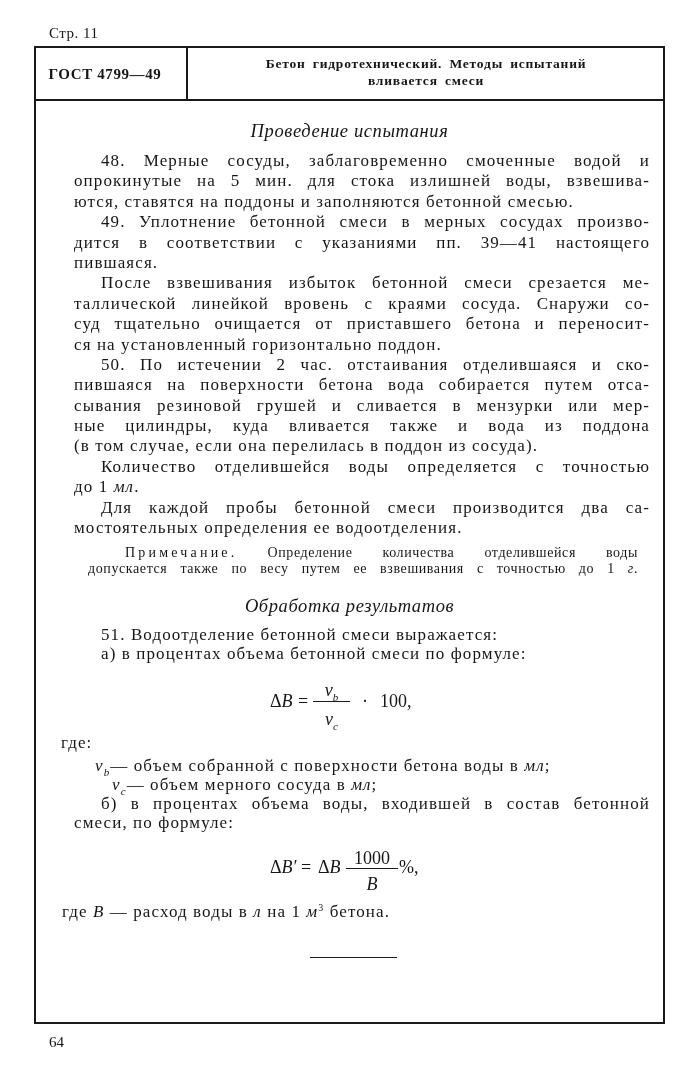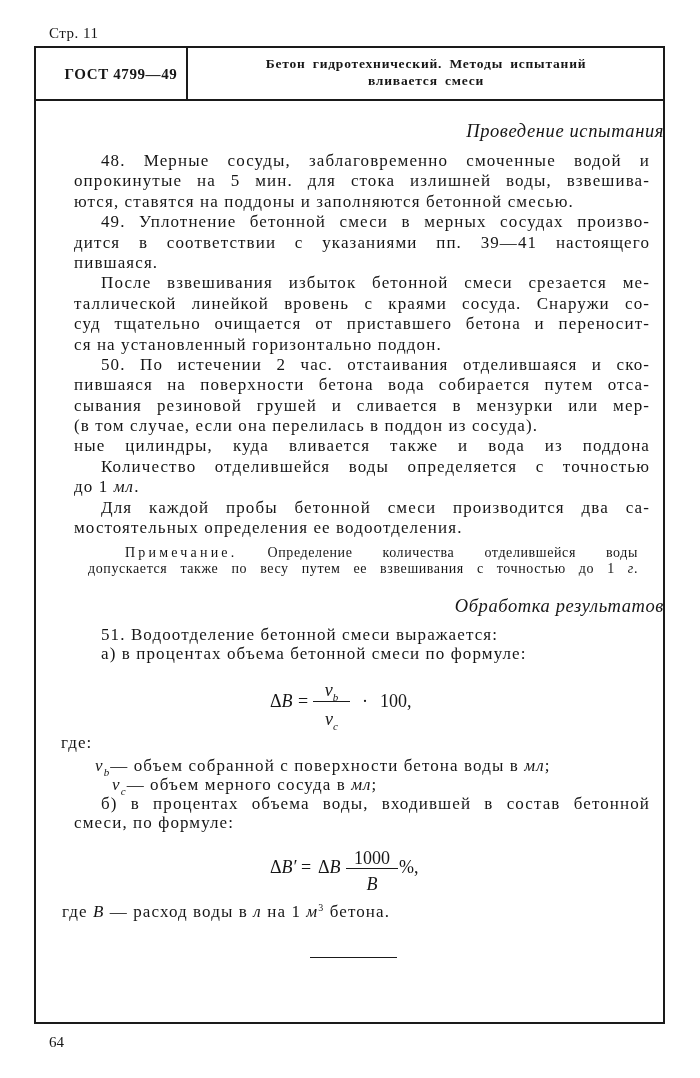"ГОСТ 4799—49" .std-code { padding-left: 16px -> none }
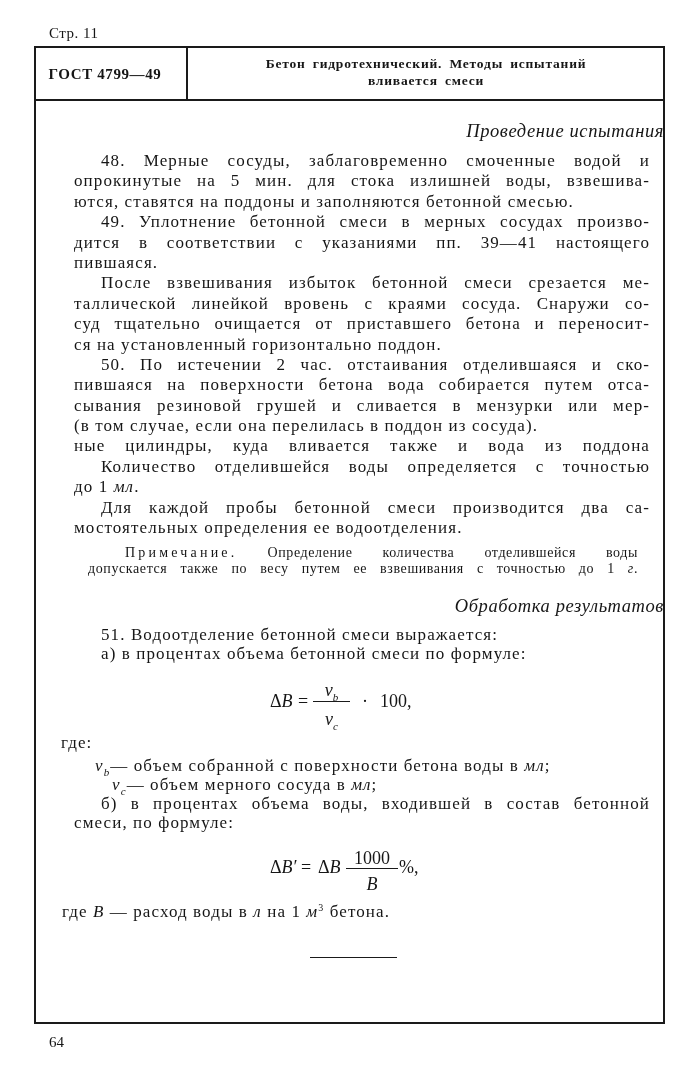"Проведение испытания" .heading { text-align: right -> center }
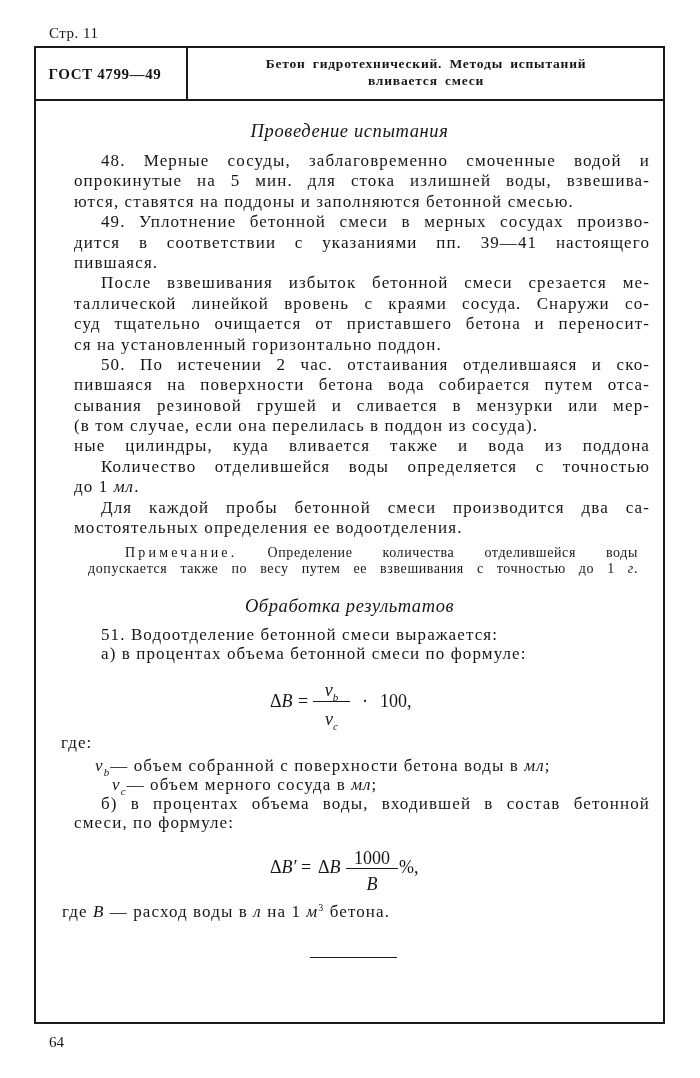"(в том случае, если она" div.ln { order: before "ные цилиндры, куда вливается также" -> after "ные цилиндры, куда вливается также" }
